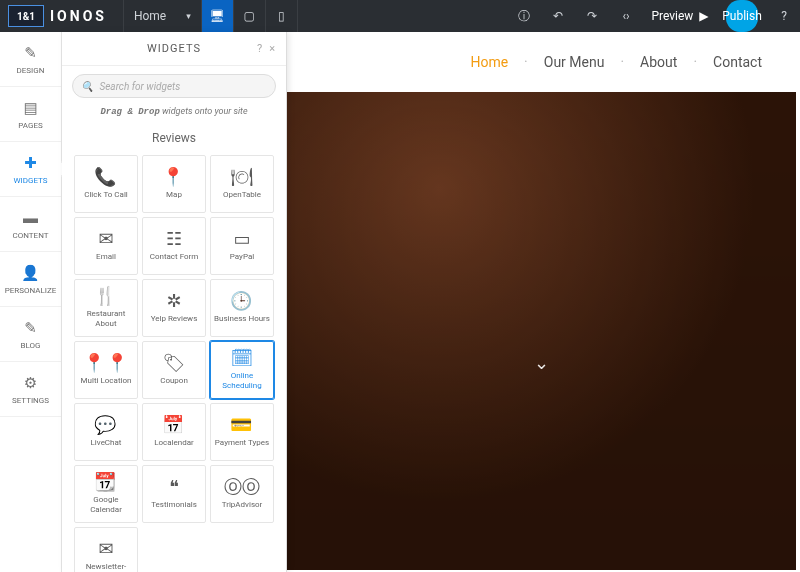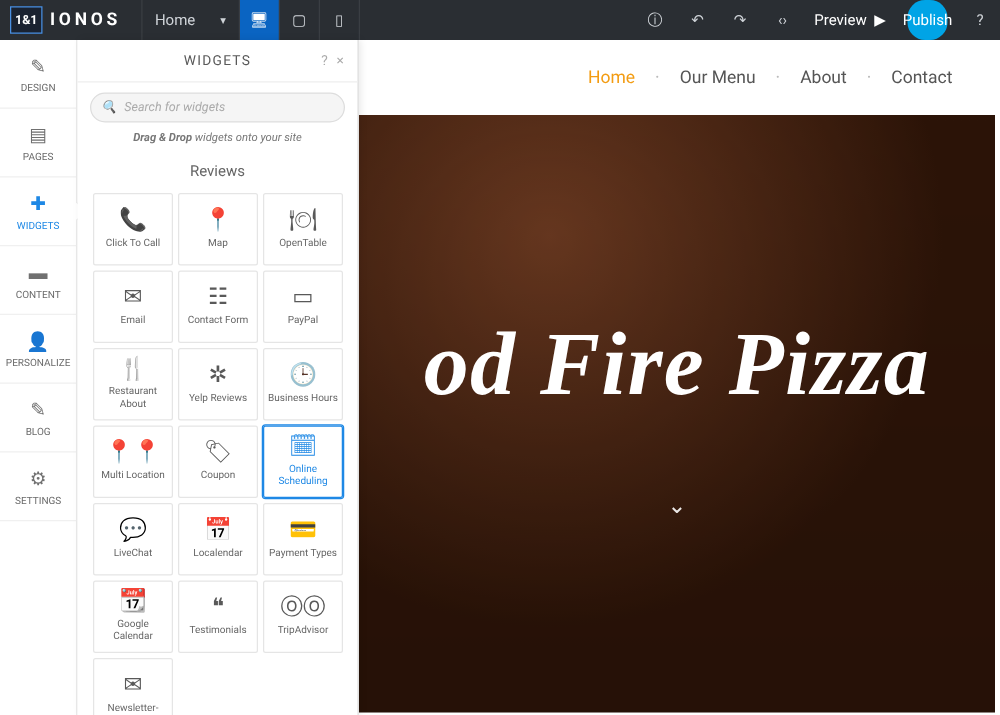"1&1" .brand-box { width: 26px -> 36px }
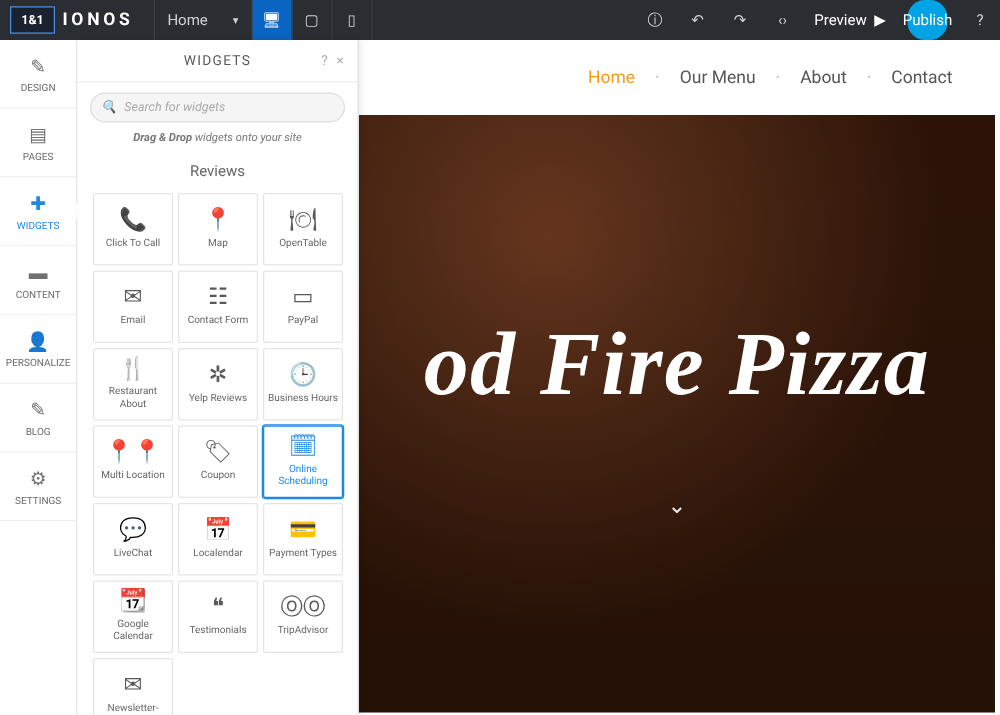"Drag & Drop" .drag-hint b { font-family: none -> Liberation Mono, monospace }
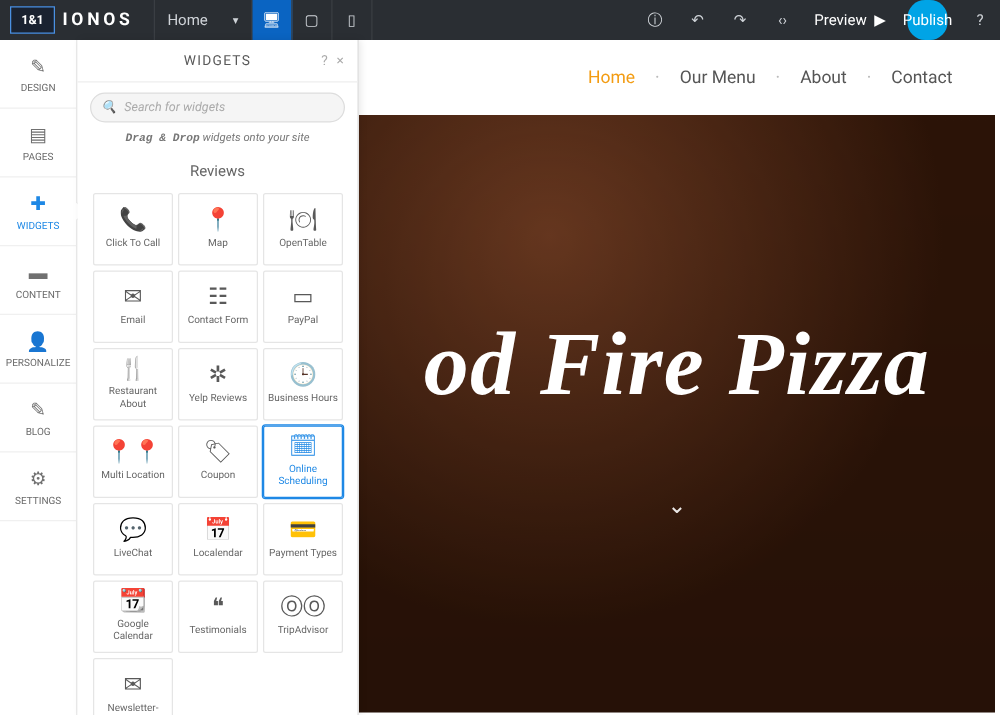"od Fire Pizza" div.hero-title { html: <div>od Fire Pizza</div> -> none }
